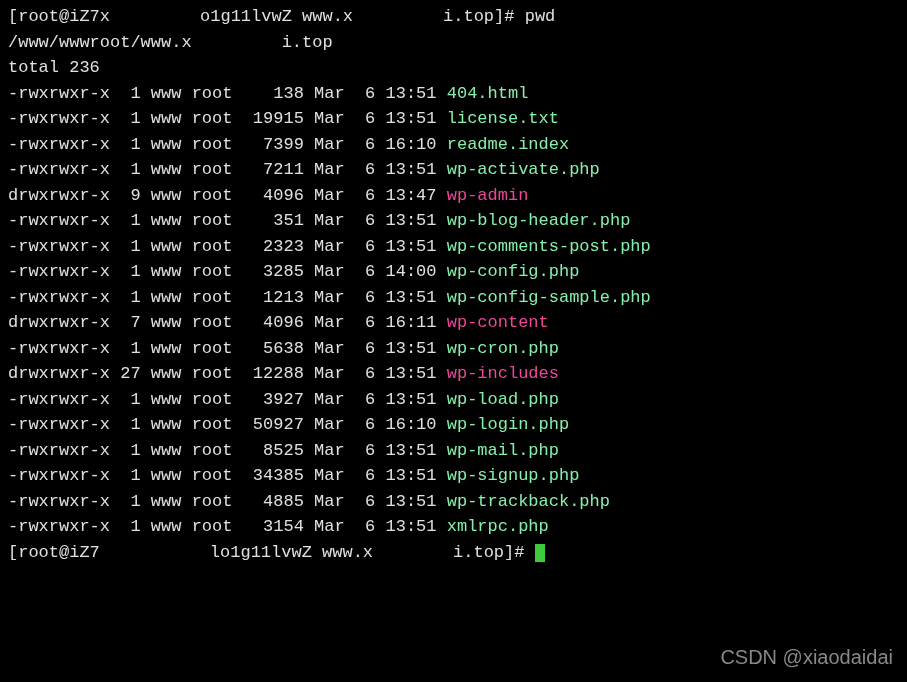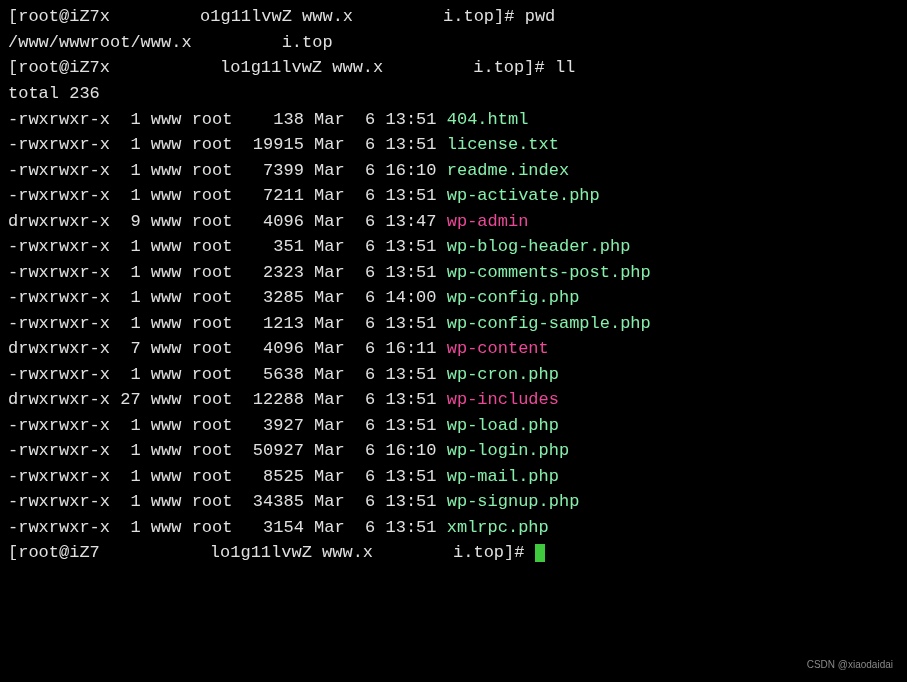"[root@iZ7x lo1g11lvwZ www.x i.top]# ll" div.line { html: <div><span>[root@iZ7x</span><span>&nbsp;</span><span>lo1g11lvwZ www.x</span><span>&nbsp;</span><span>i.top]# </span><span>ll</span></div> -> none }
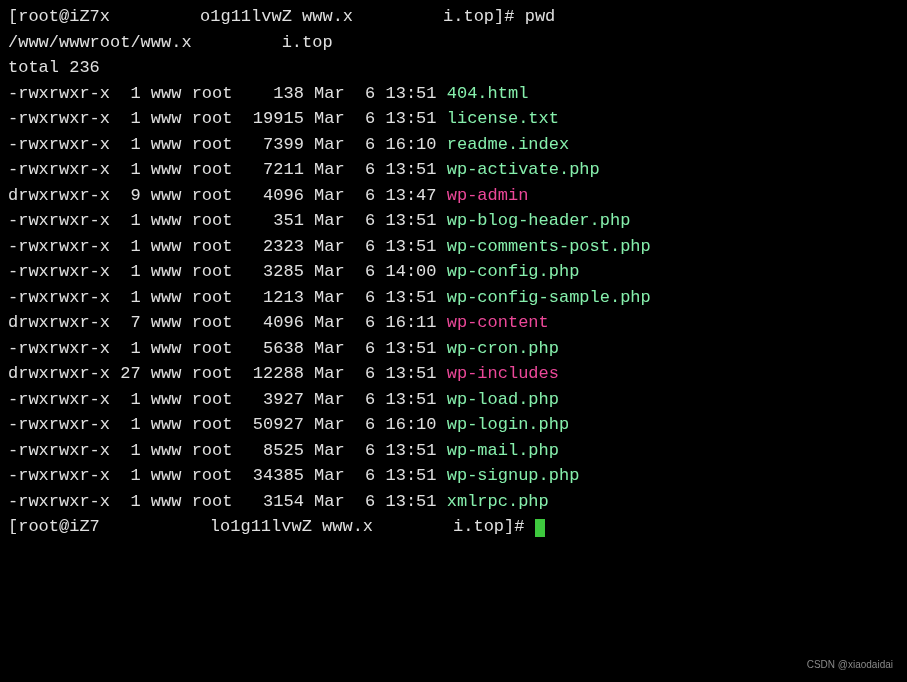"-rwxrwxr-x 1 www root 4885" div.line { html: none -> <div><span>-rwxrwxr-x</span><span> 1</span><span> www</span><span> root</span><span> 4885</span><span> Mar</span><span> 6</span><span> 13:51</span><span> wp-trackback.php</span></div> }
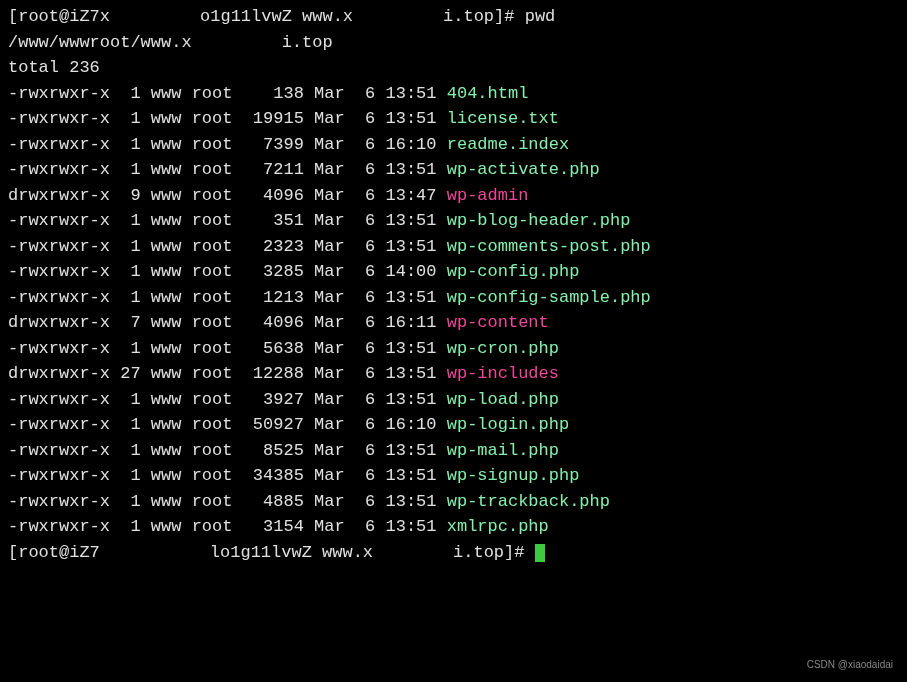"CSDN @xiaodaidai" .watermark { font-size: 10px -> 20px }
